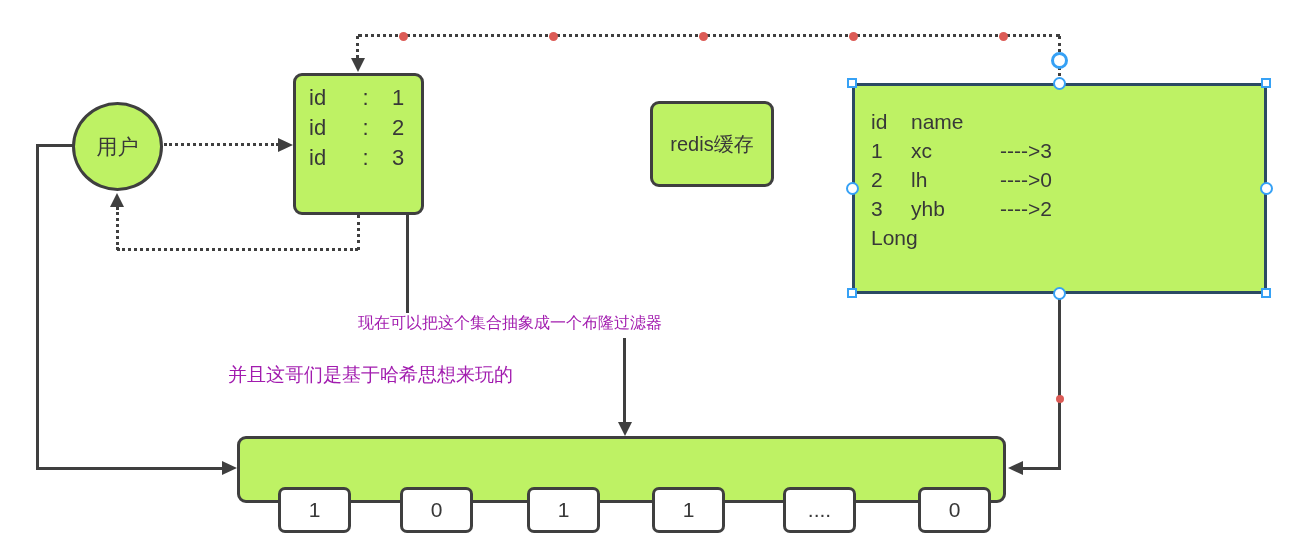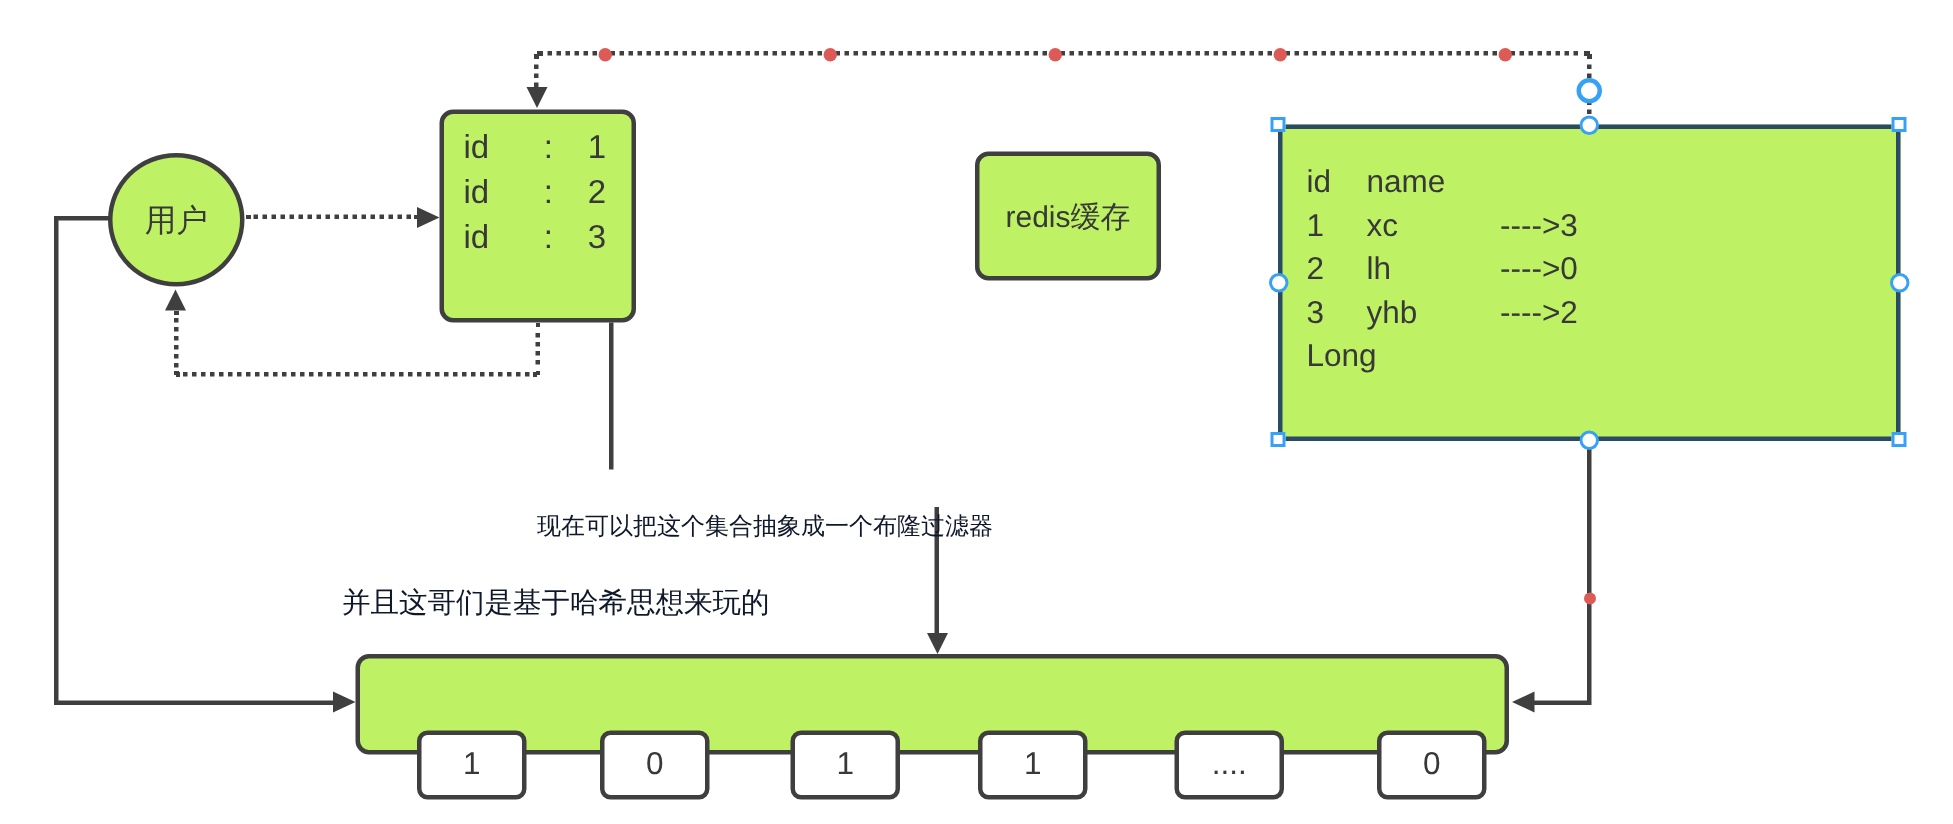"现在可以把这个集合抽象成一个布隆过滤器" .note { color: #0f172a -> #a21caf; margin-top: 28px -> none }
